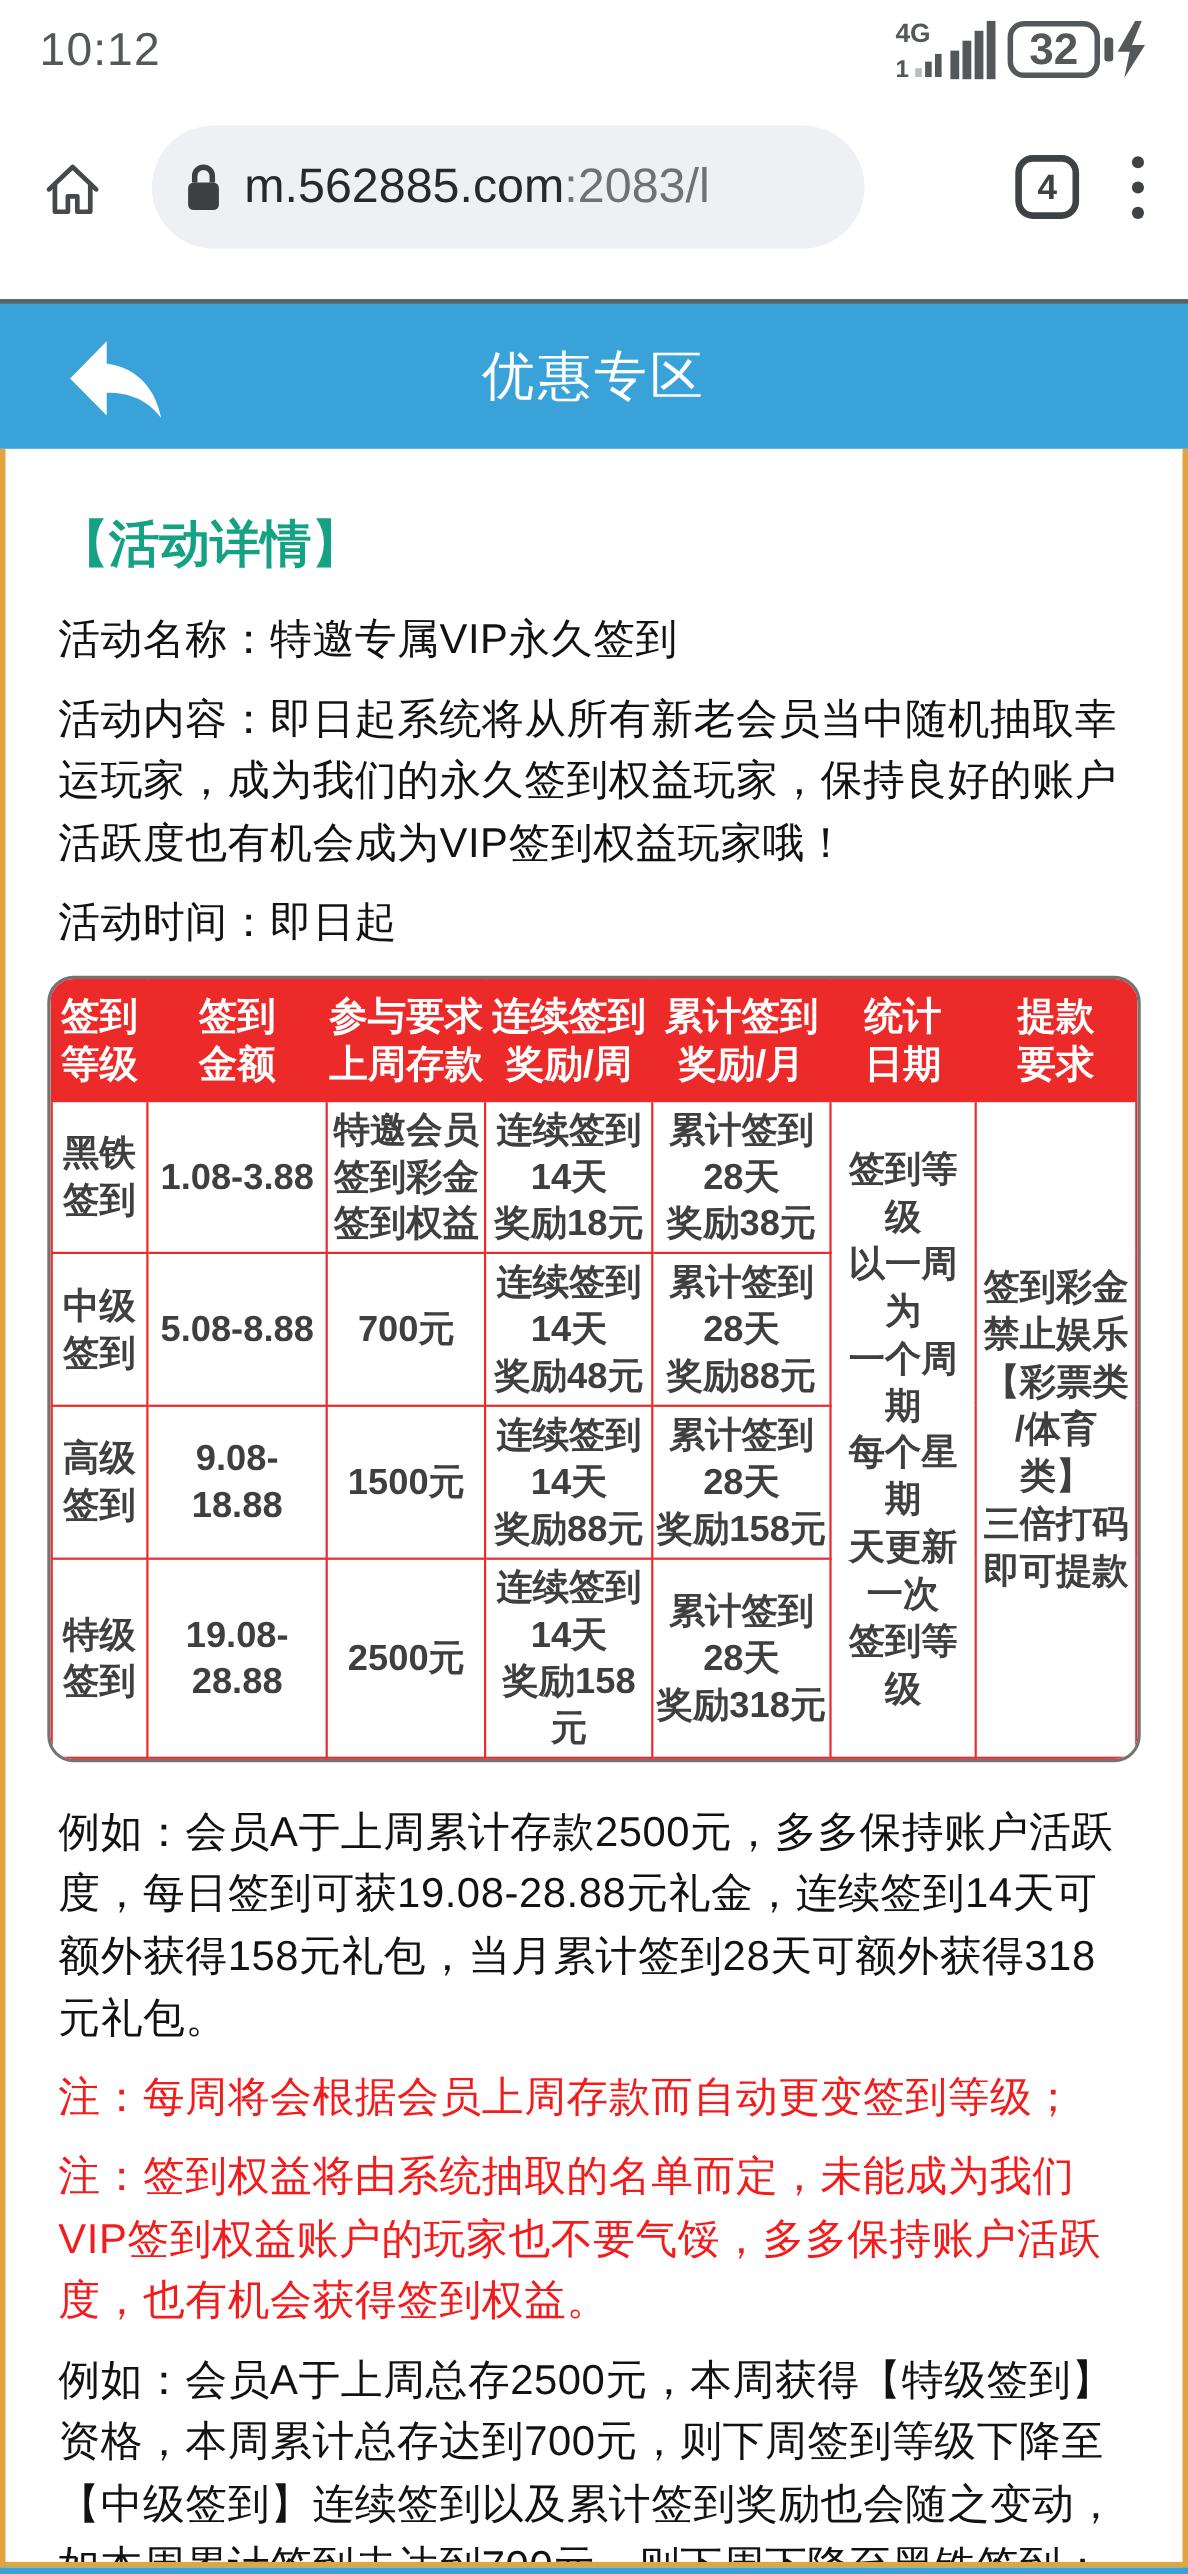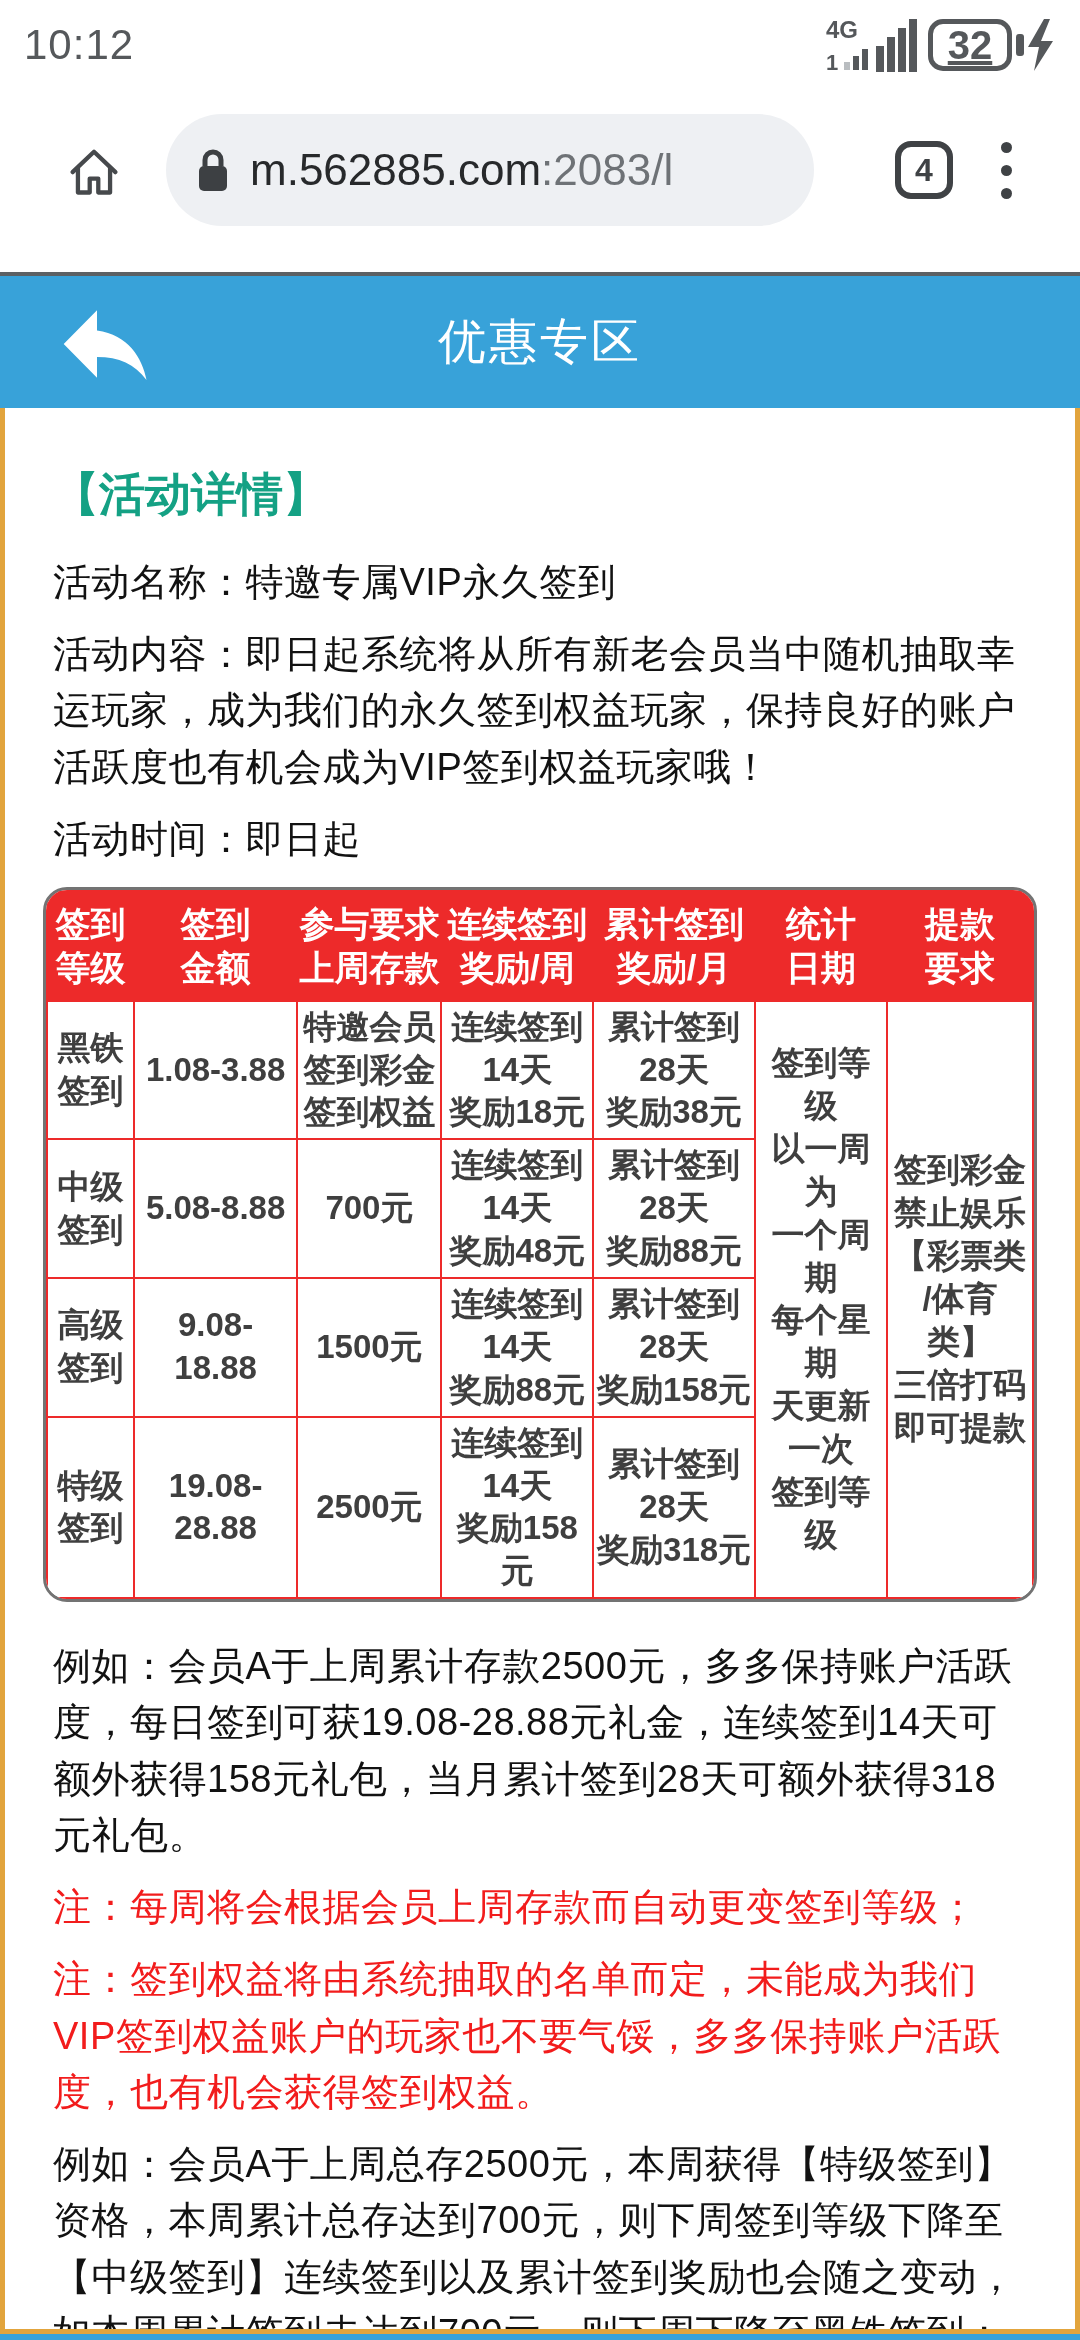"10:12" .statusbar { padding: 0 24px -> 0 36px }
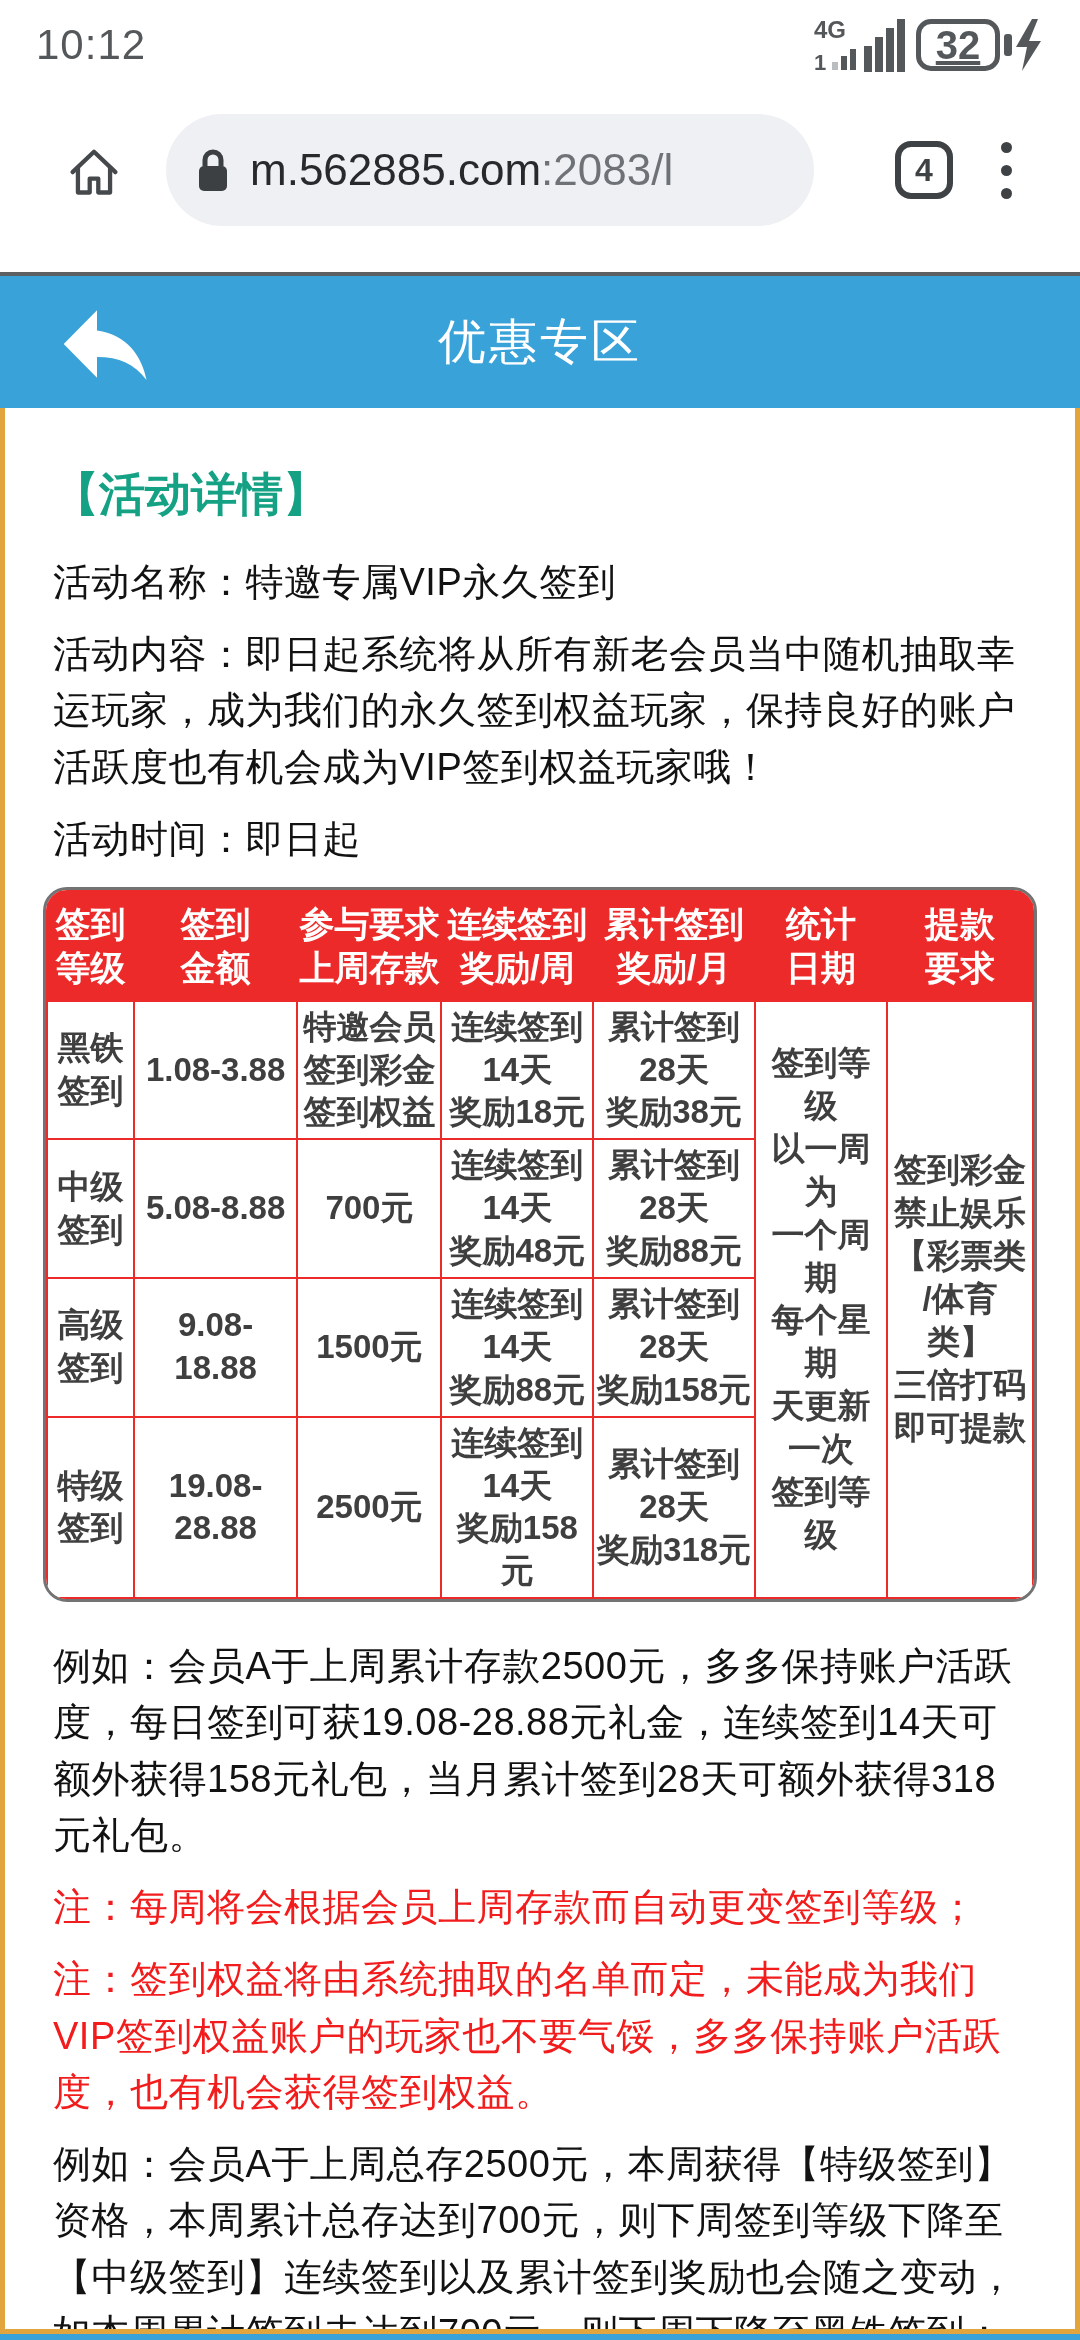"4G" .sb-right { text-decoration: underline -> none }
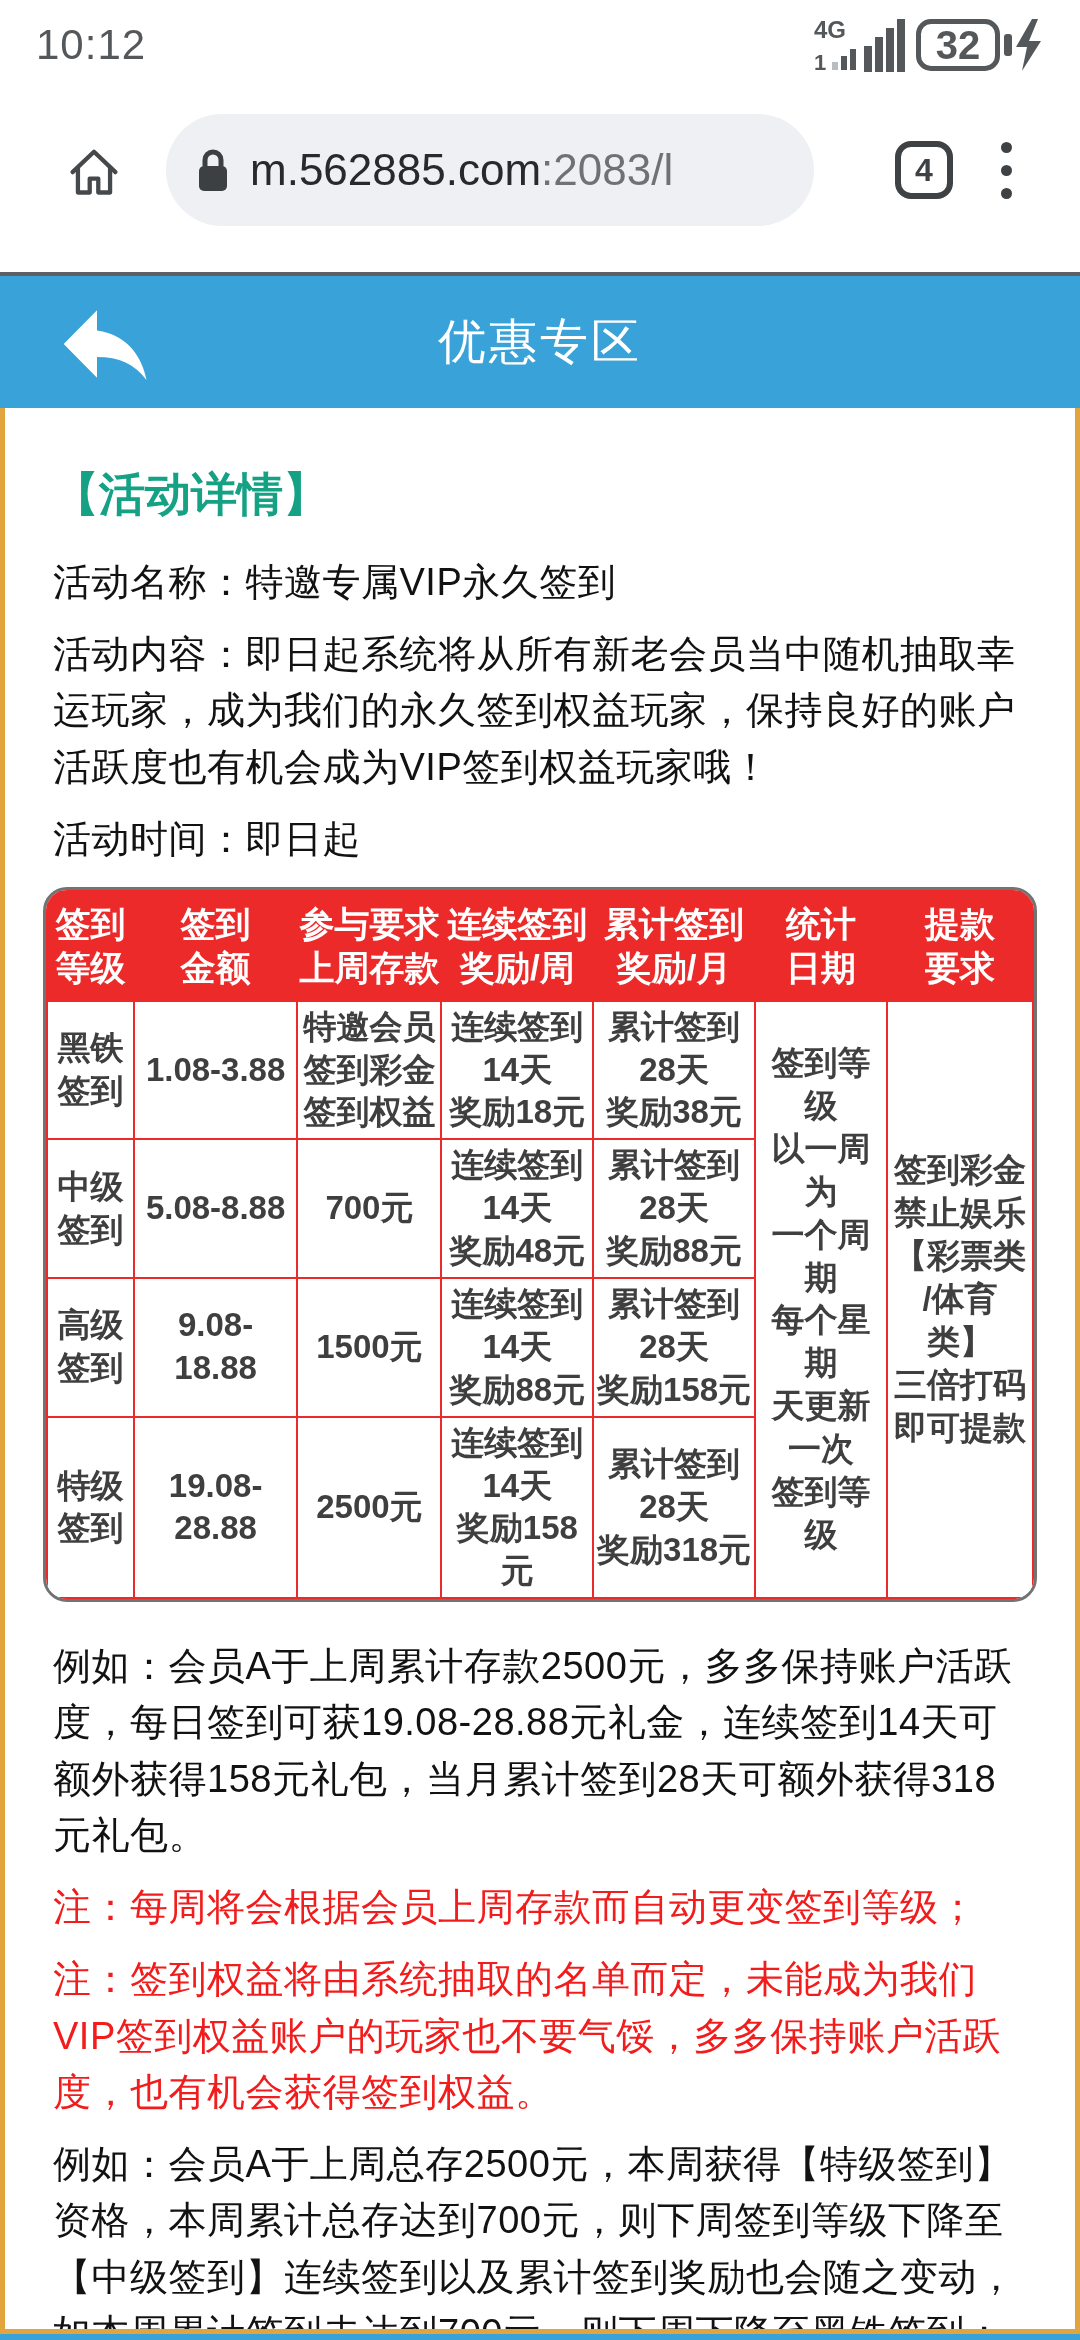"m.562885.com:2083/l" .urlrow { padding: 0 64px -> 0 36px }
